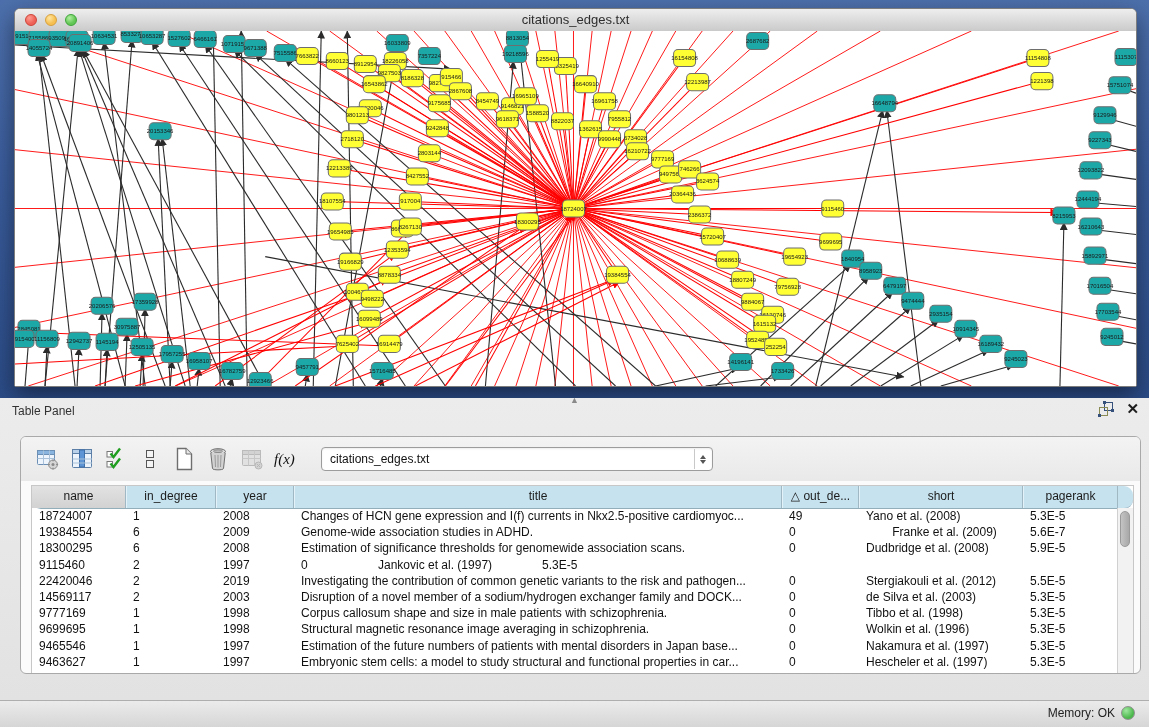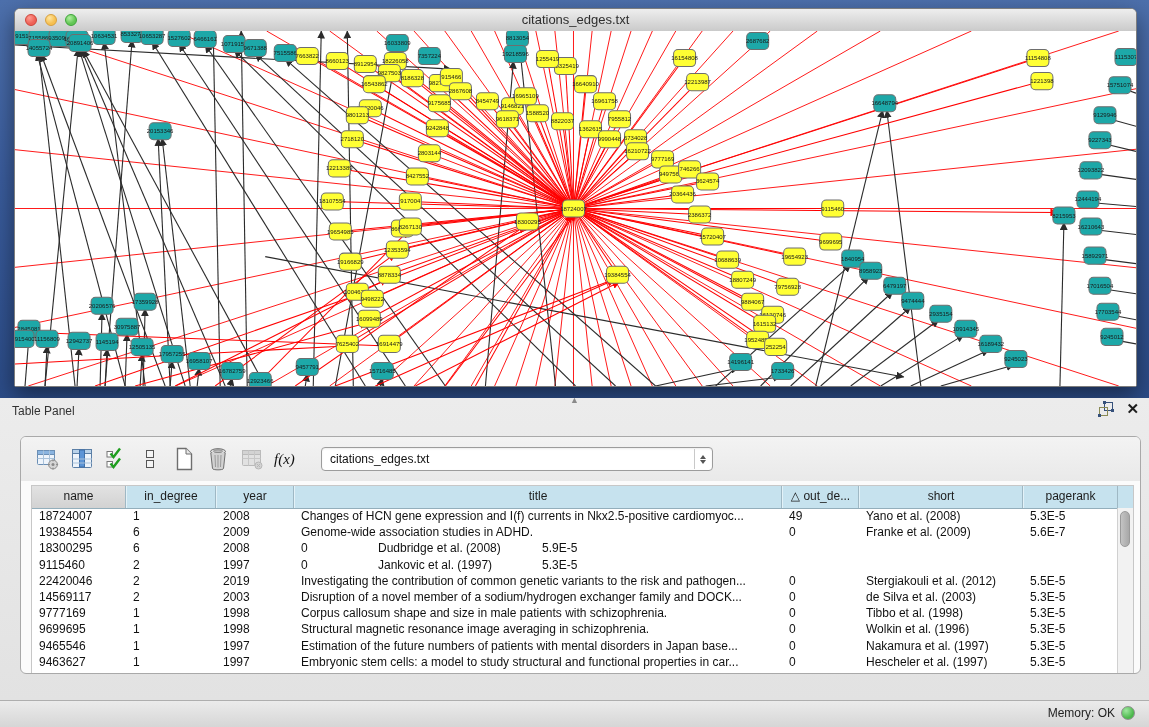"name" .tbl-head { border-radius: none -> 9px }
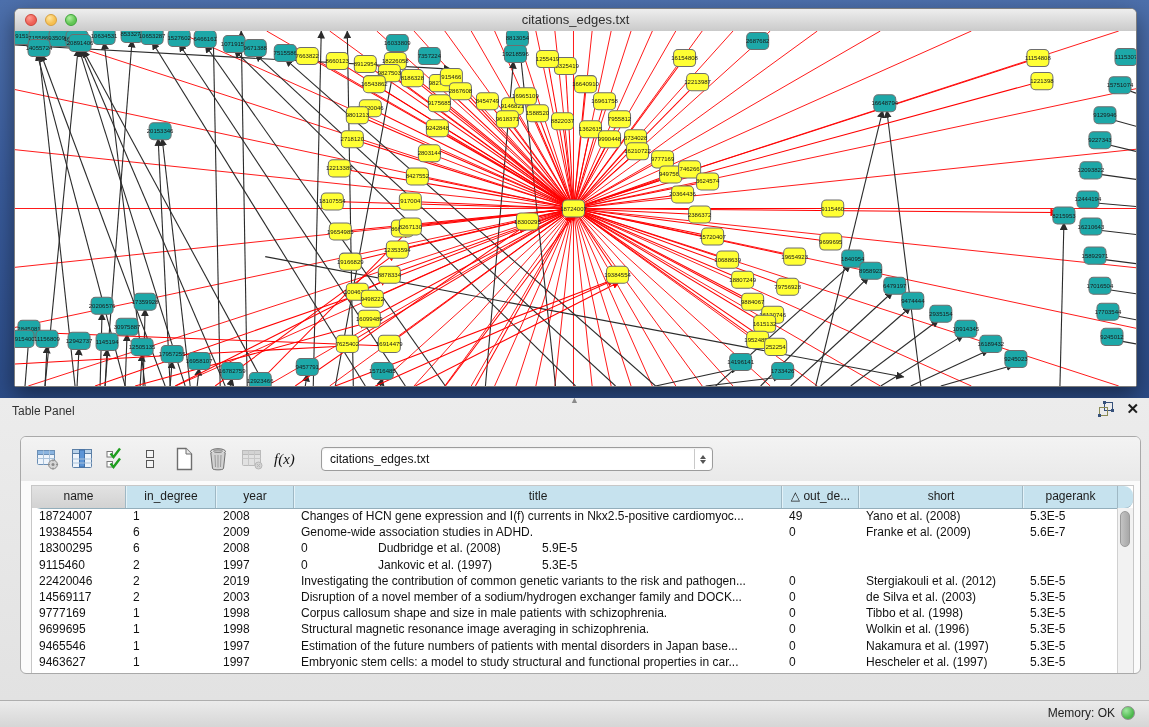"Franke et al. (2009)" div.td { text-align: none -> center }
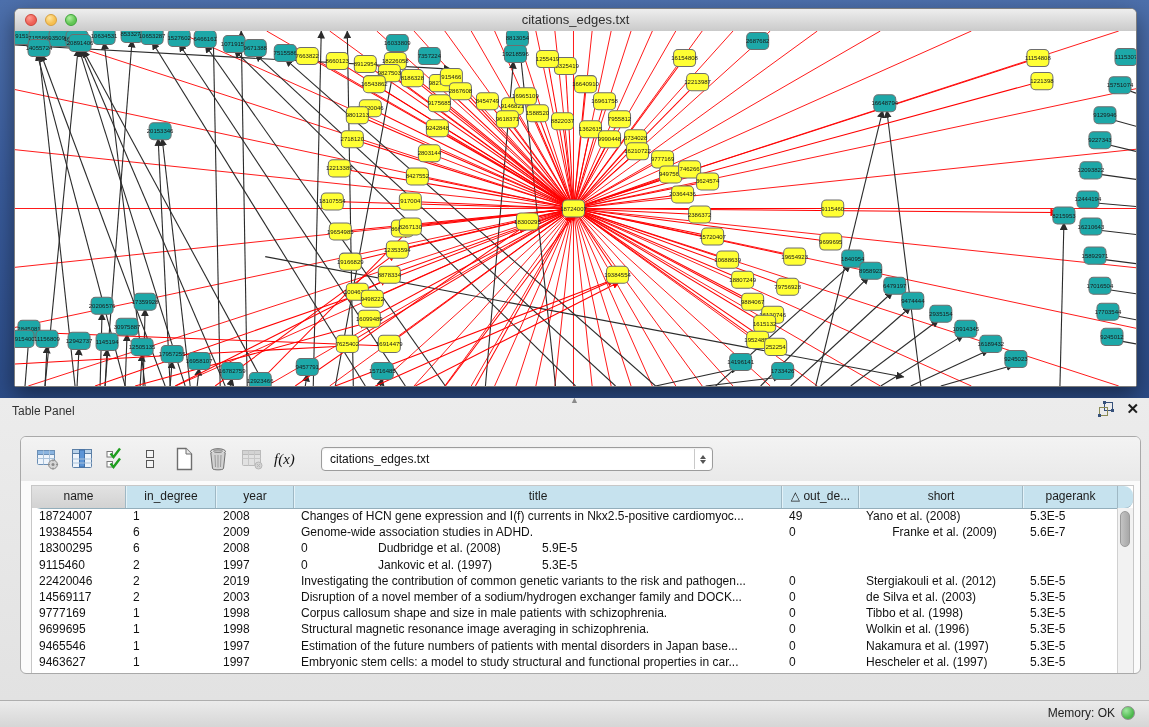"Estimation of significance thresholds" div.td { html: none -> <div>Estimation of significance thresholds for genomewide association scans.</div> }
